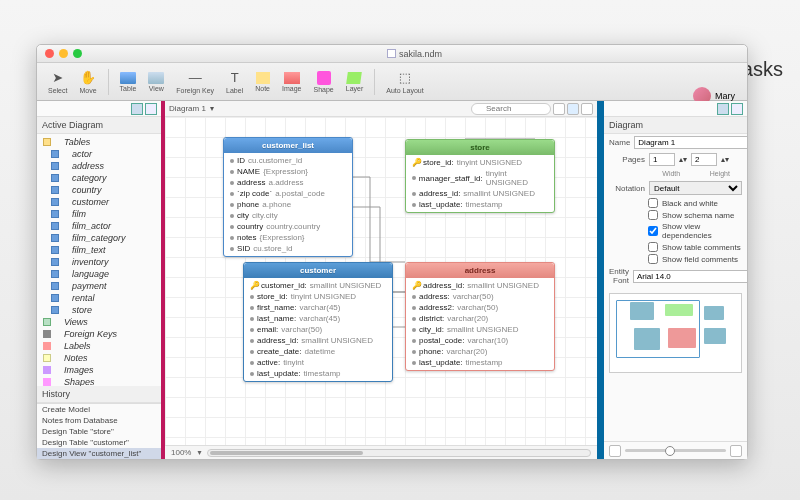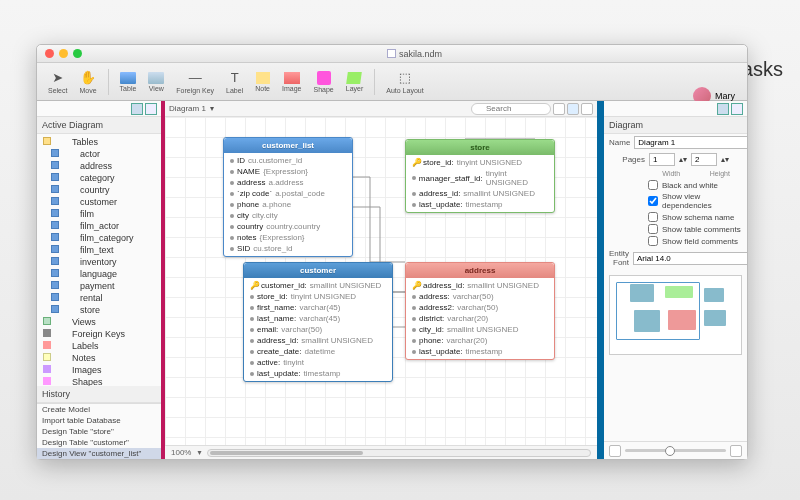"Tables" .tree-item { align-items: none -> center; font-style: none -> italic; gap: 21px -> 13px }
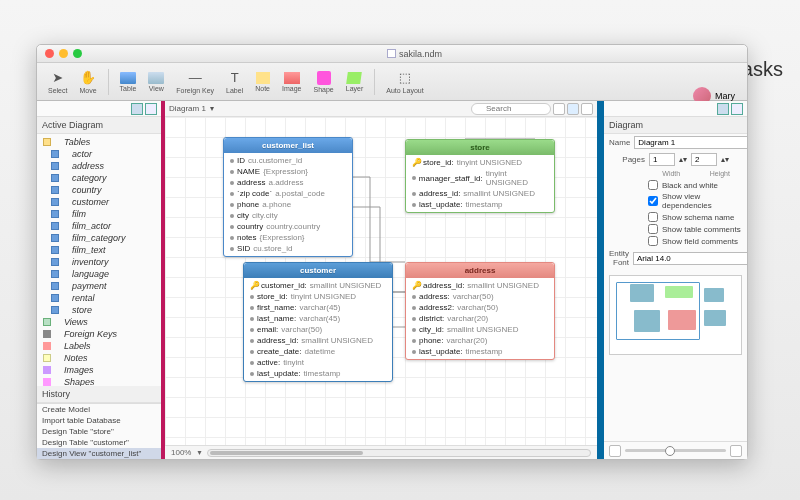"Notation" div.prop-row { html: none -> <div> <label>Notation</label> <select><option>Default</option></select> </div> }
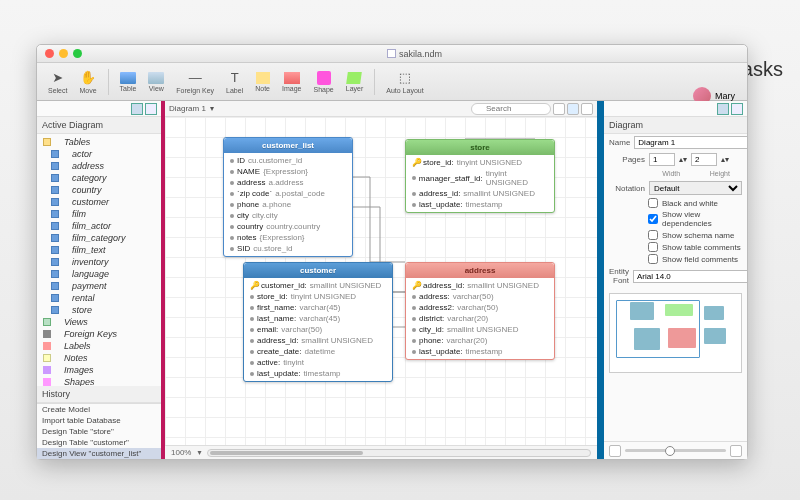"Show view dependencies" div.check-row { order: before "Show schema name" -> after "Show schema name" }
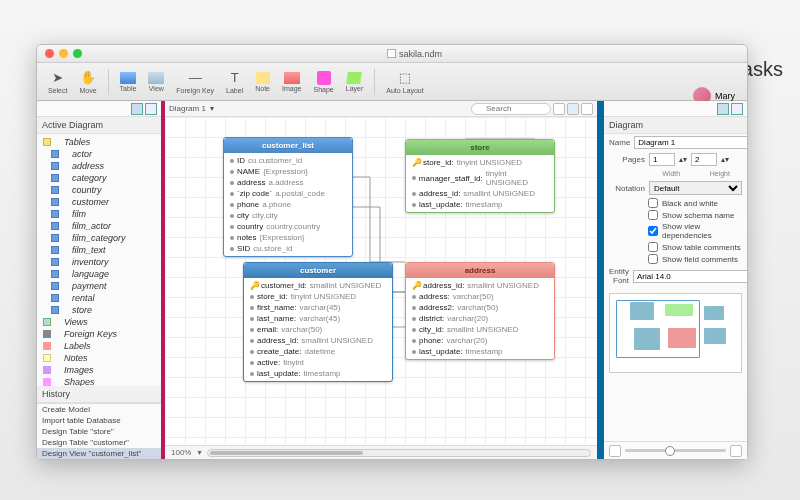"postal_code:" div.field { html: none -> <div> <span></span> <span>postal_code:</span> <span>varchar(10)</span> </div> }
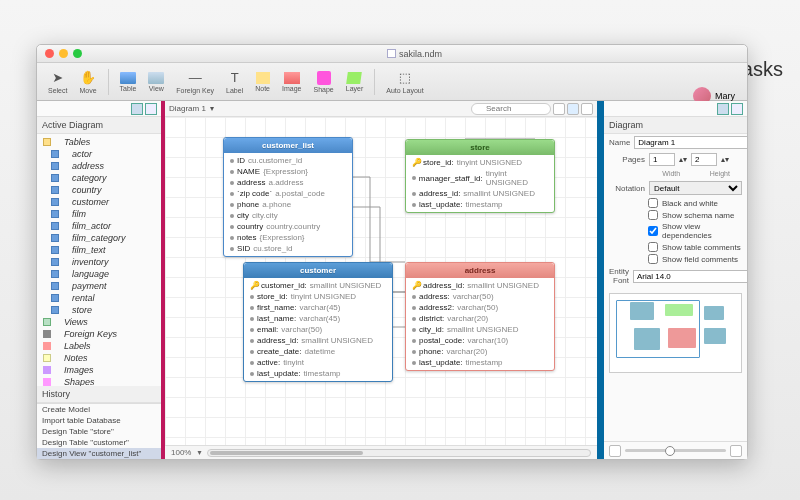"Import table Database" div.history-item { text: Import table -> Notes from }
